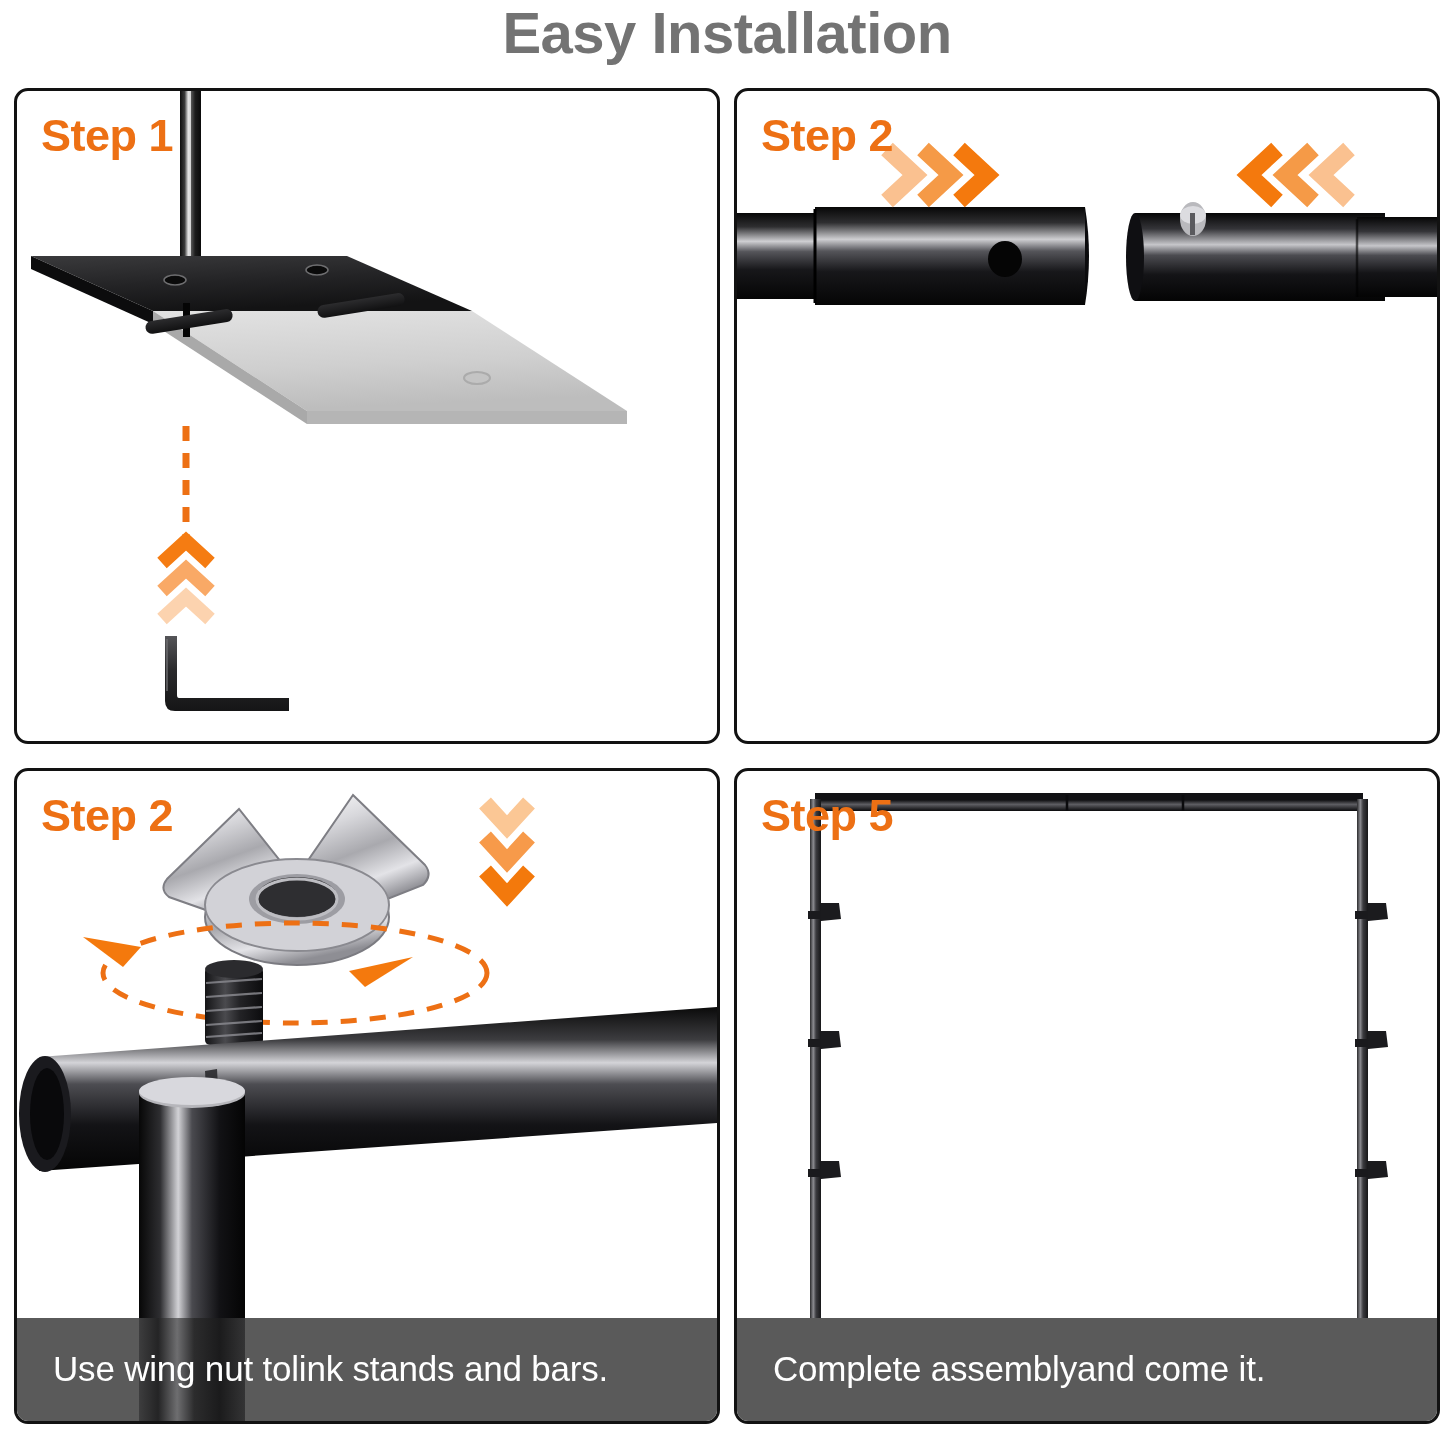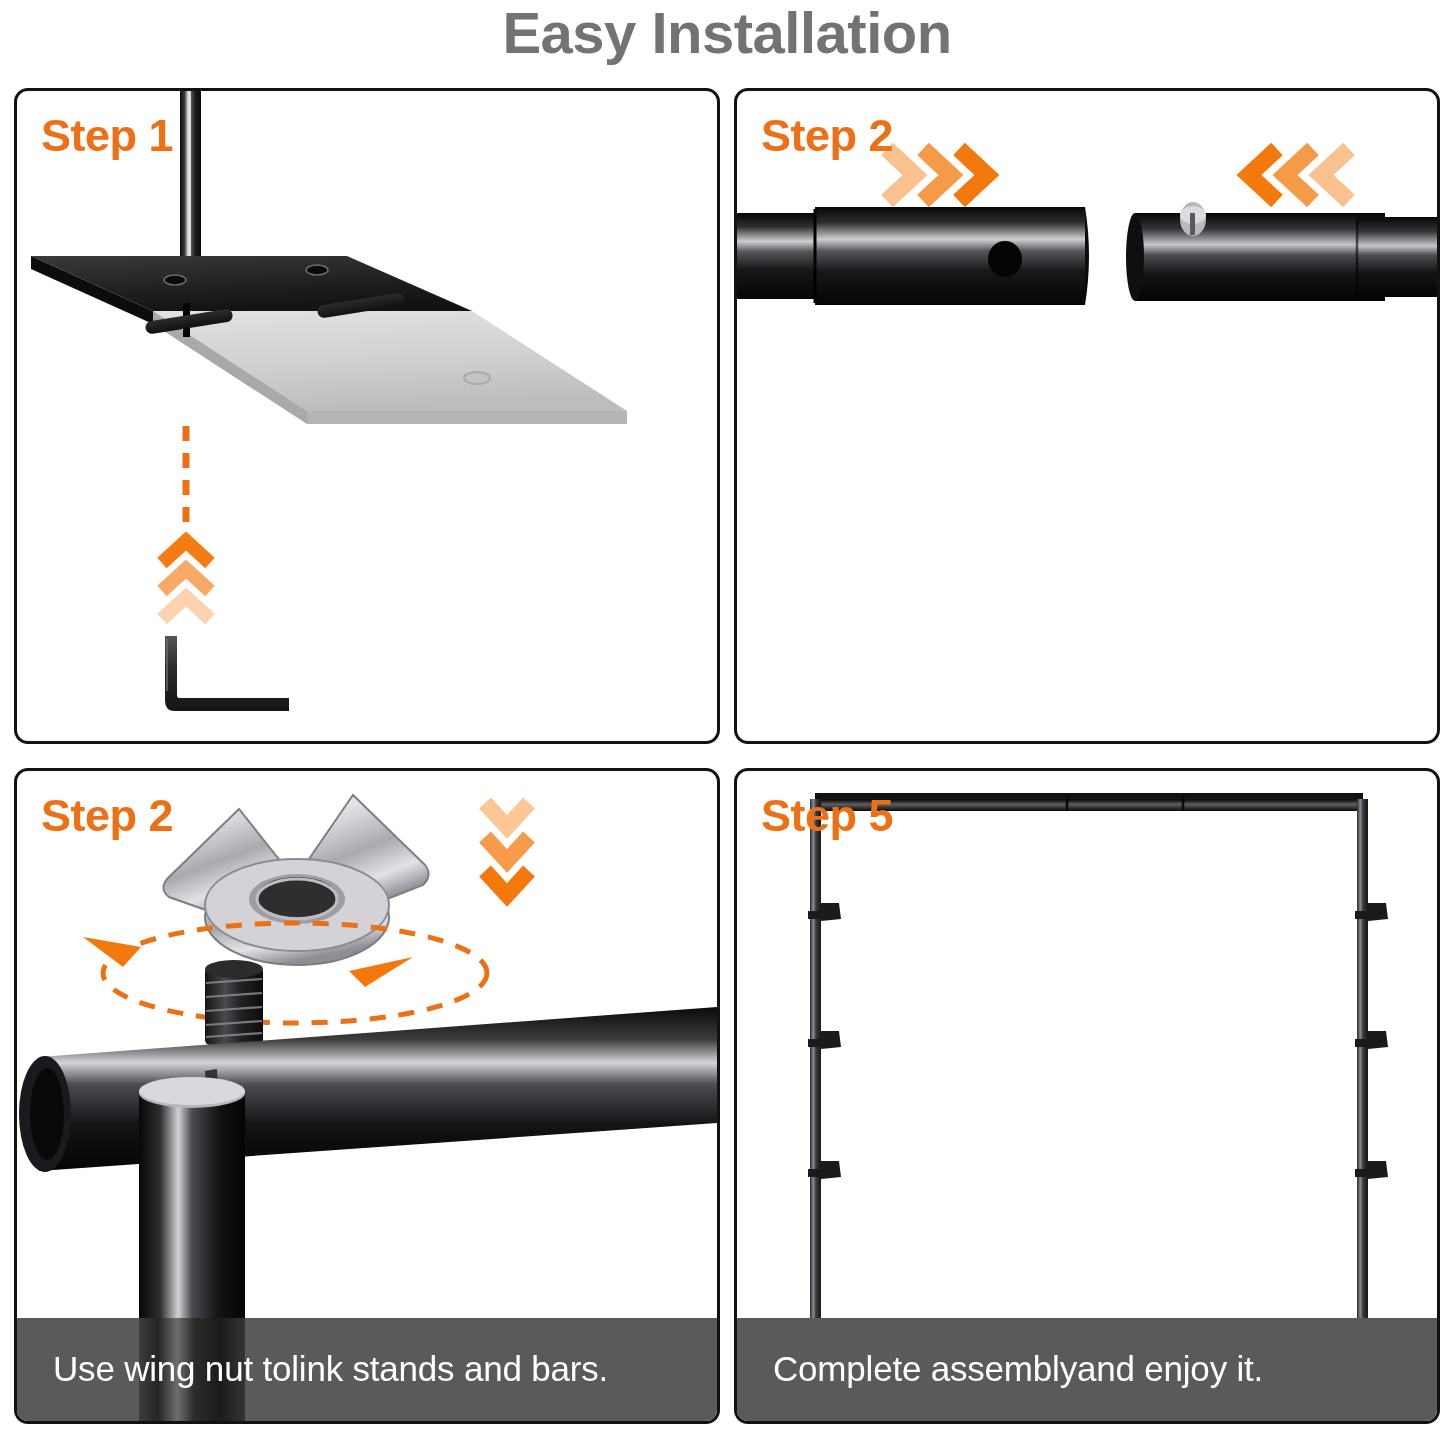"Complete assemblyand enjoy it." span.caption-text { text: enjoy -> come }
